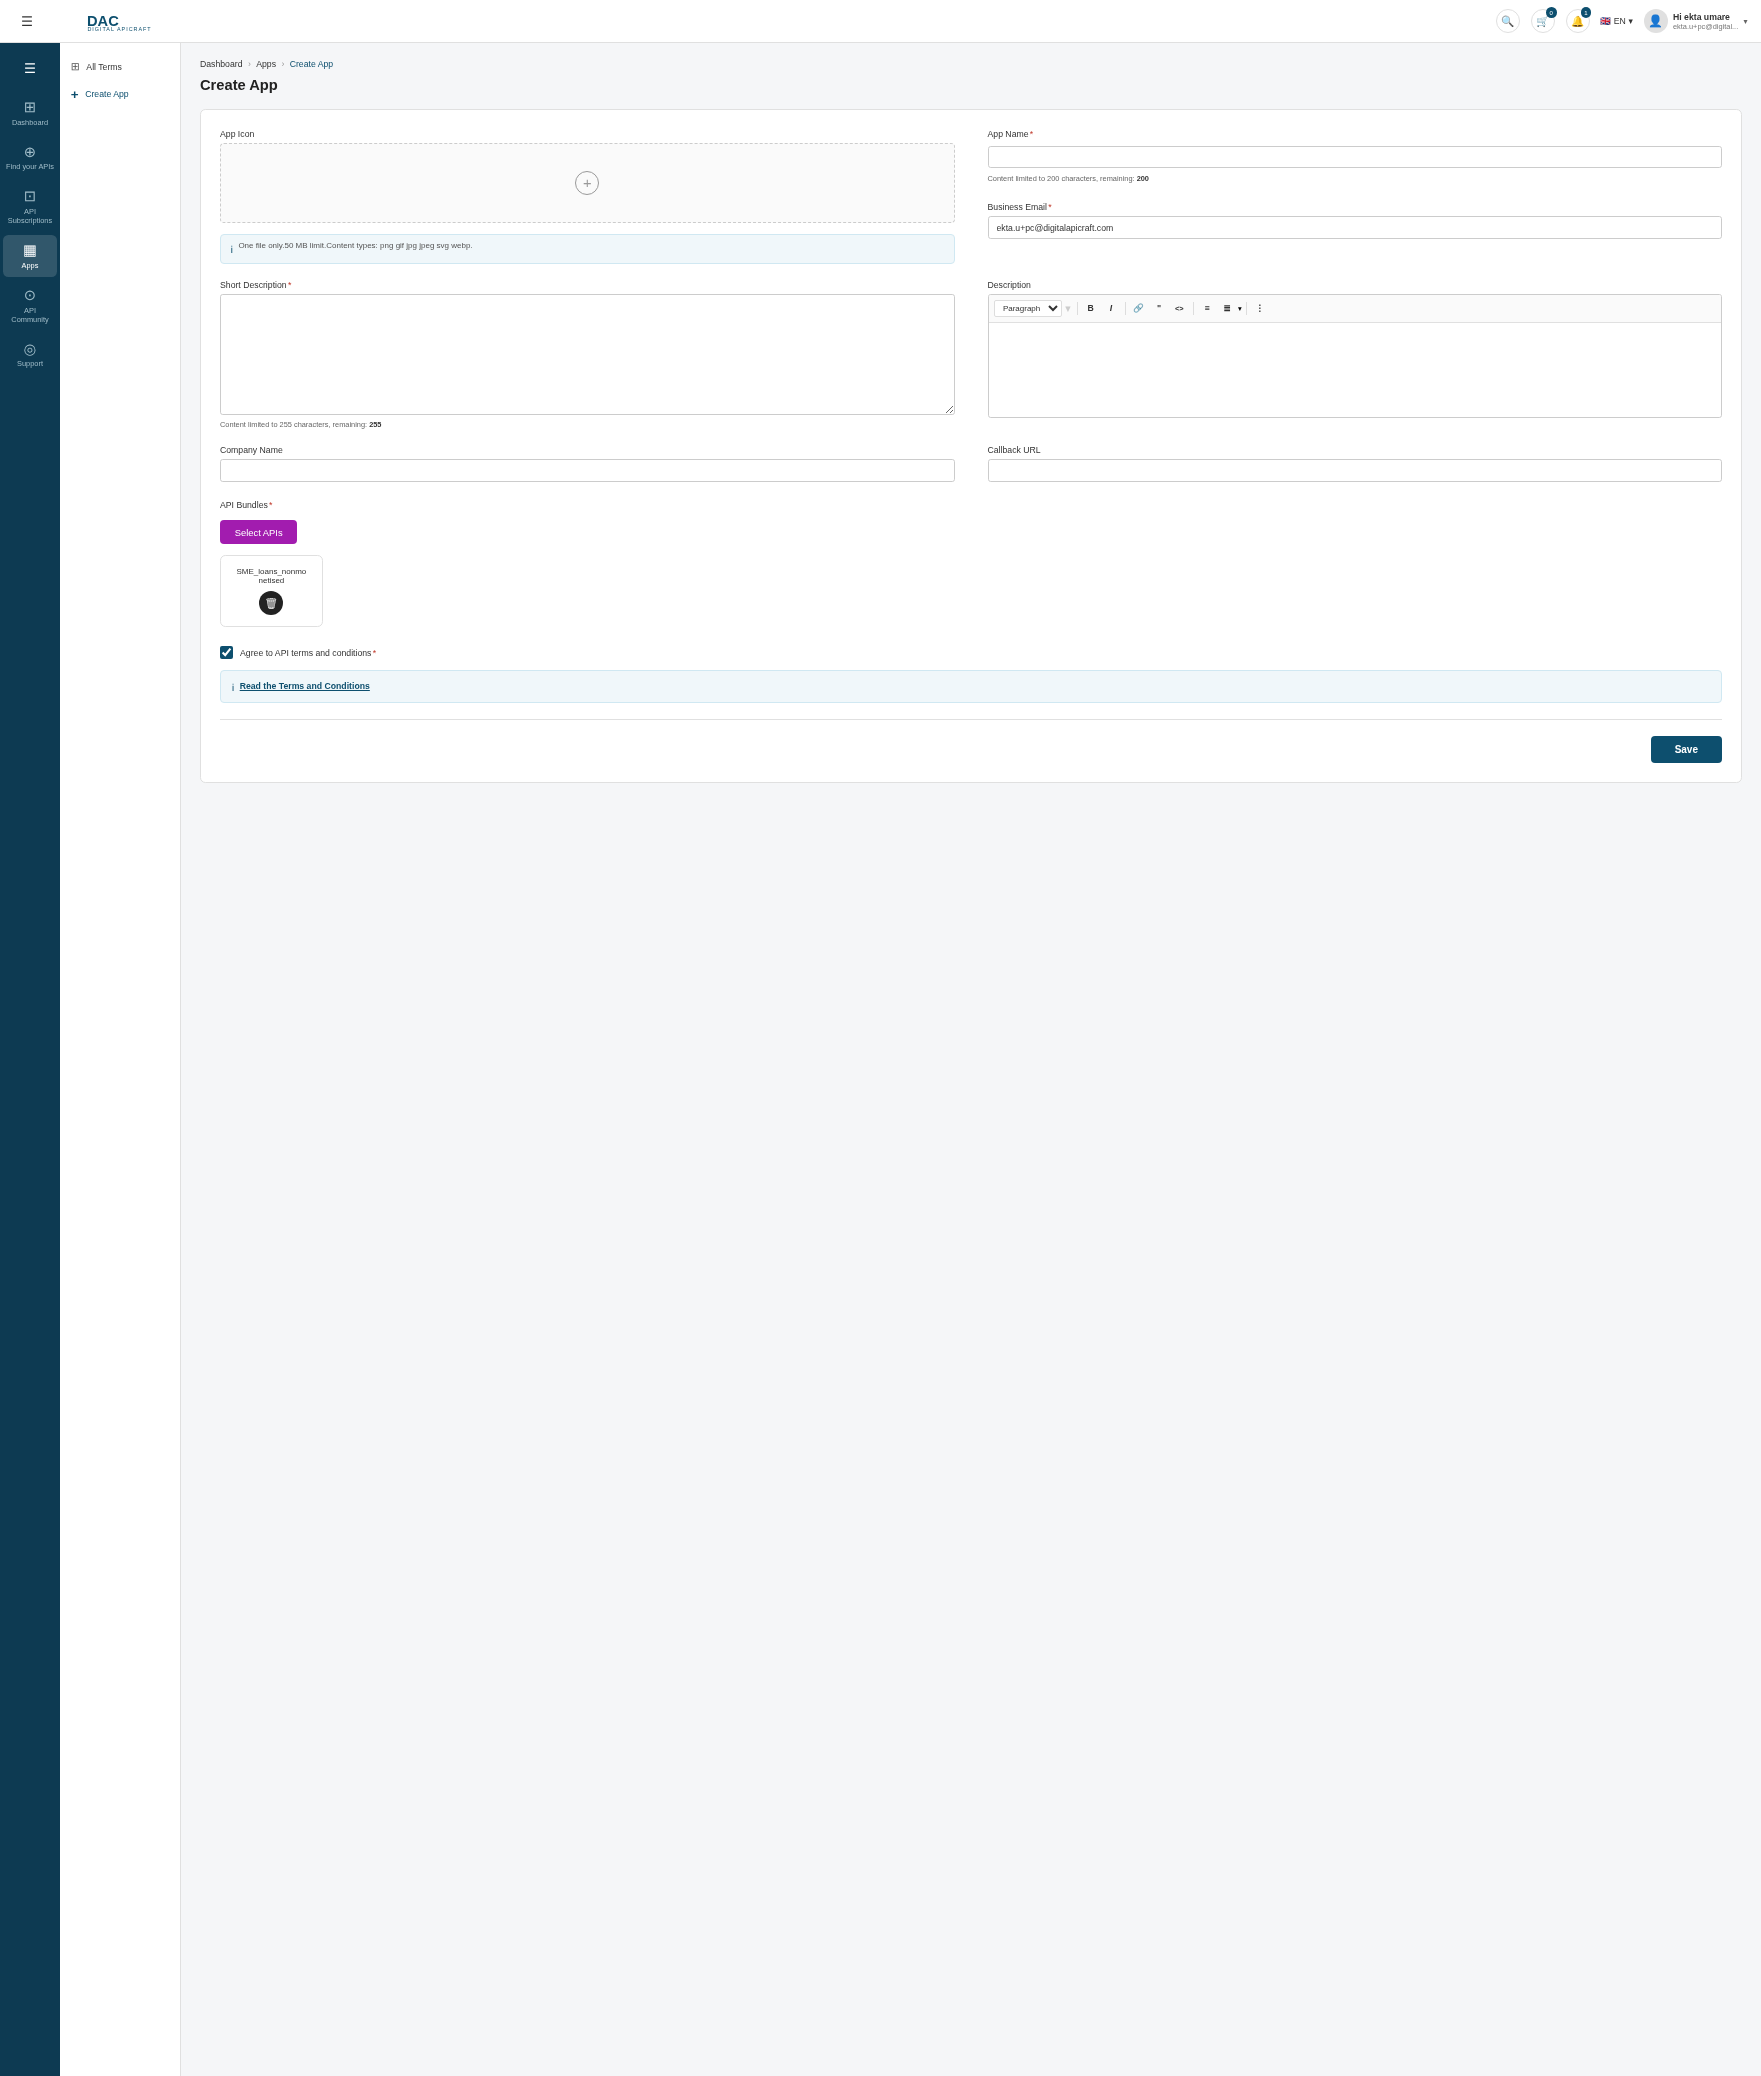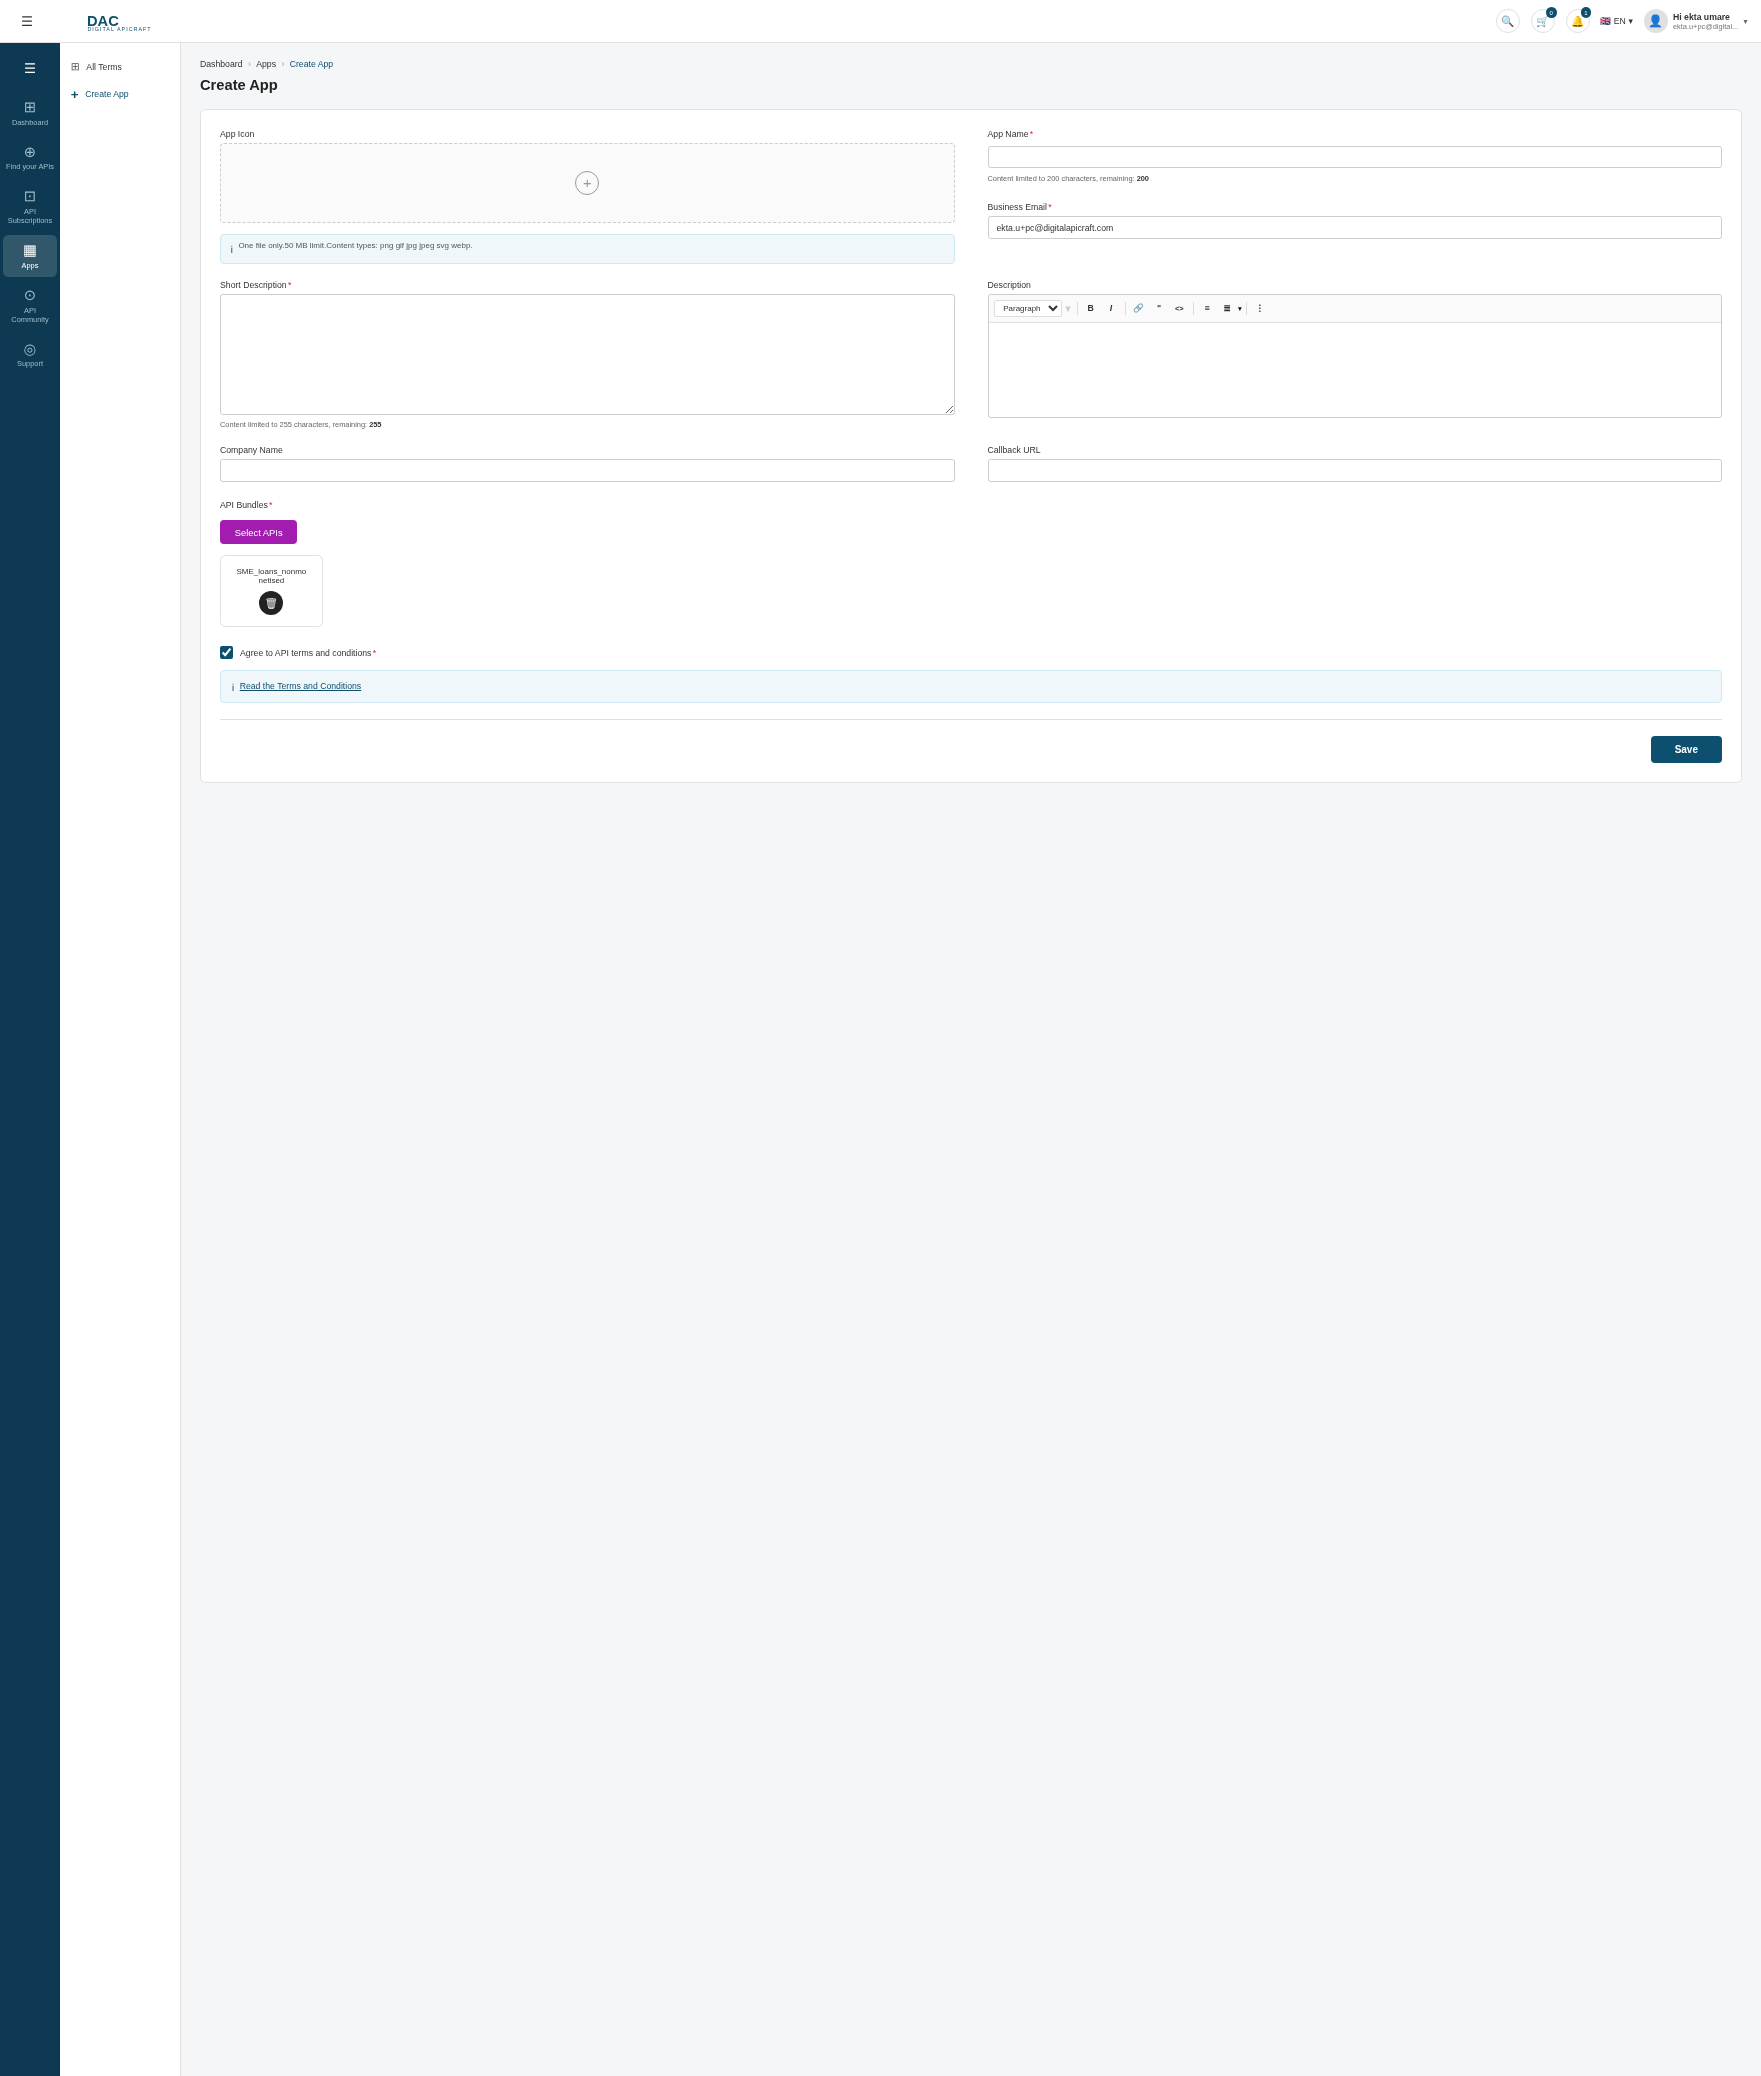"Paragraph" .rich-toolbar select { text-align: center -> none }
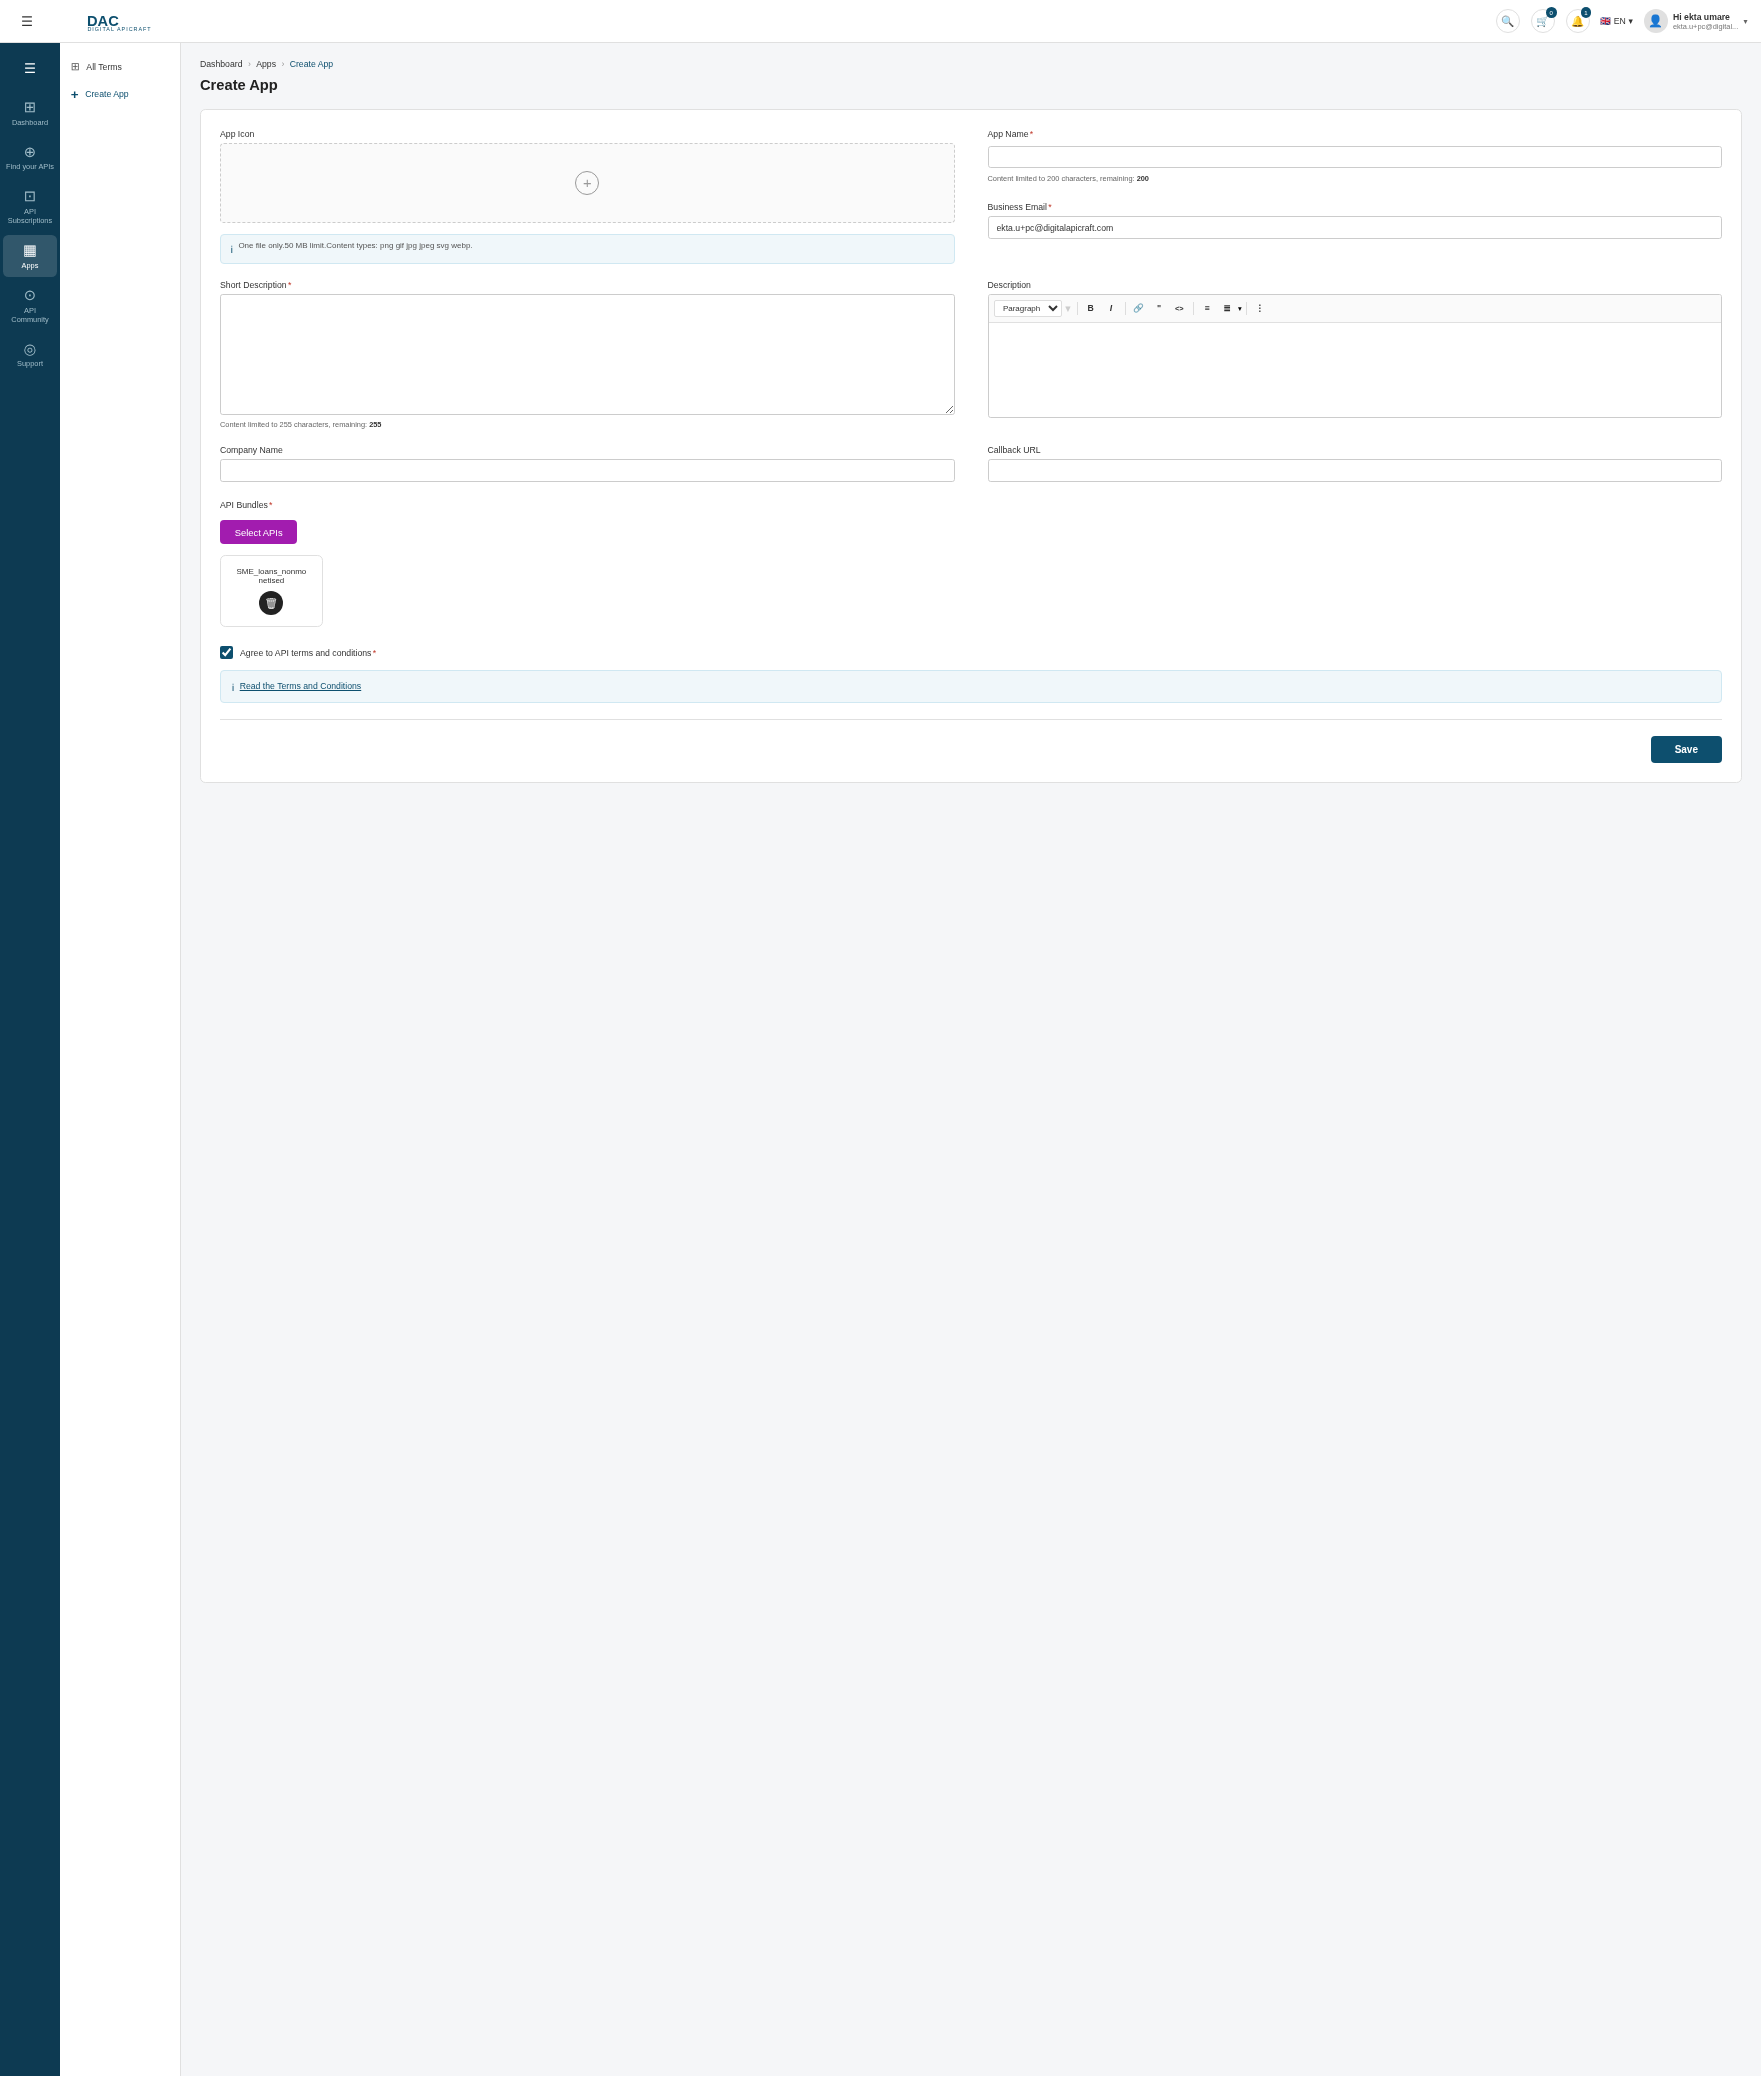"Read the Terms and Conditions" .terms-link { font-weight: 400 -> 700 }
